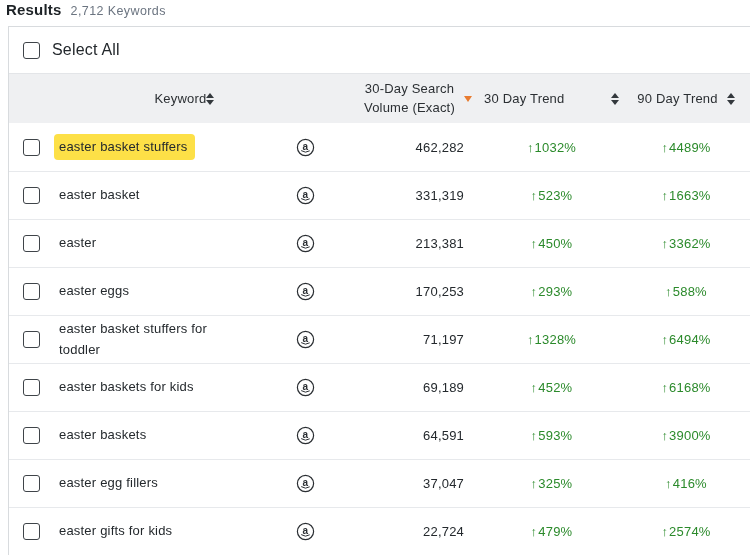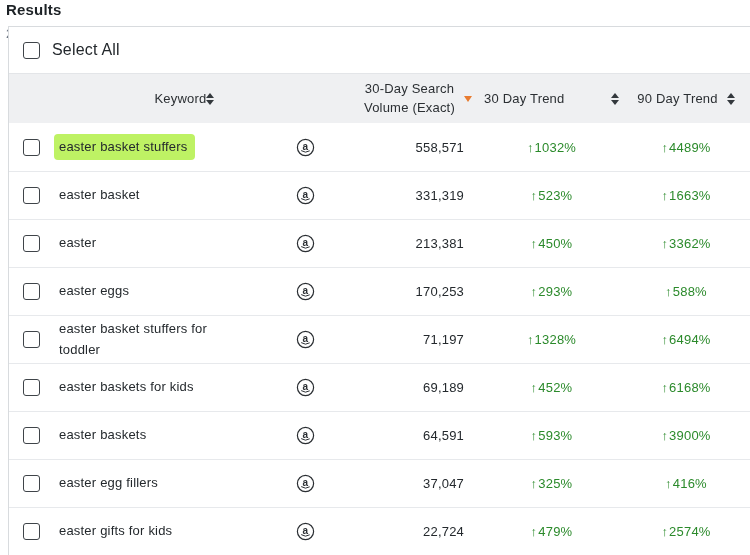"Results" .page-header { flex-direction: column -> none }
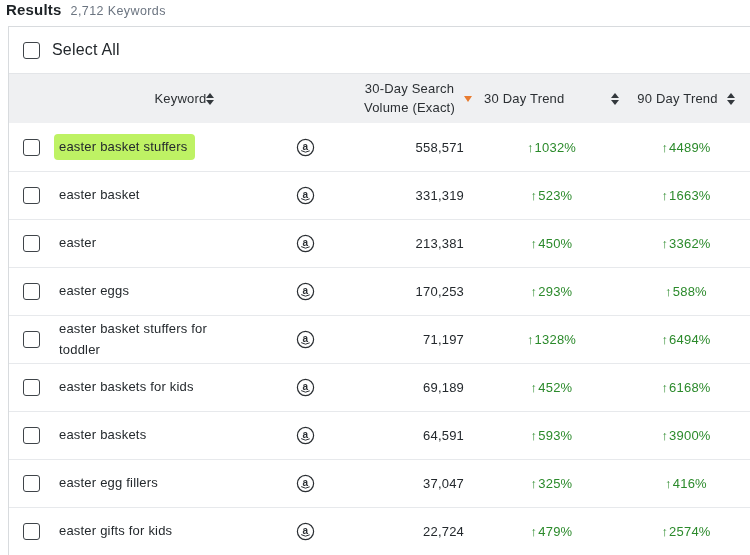"easter basket stuffers" .kw.chip { background: #bef264 -> #fde047 }
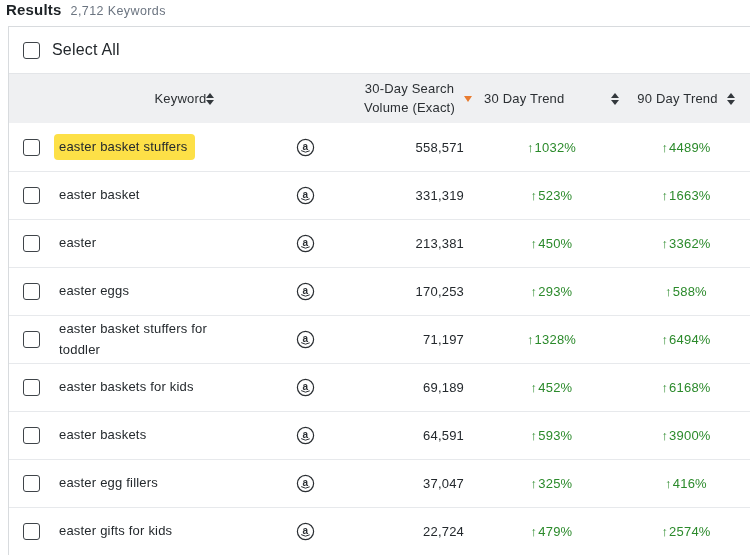"558,571" div.cell { text: 558,571 -> 462,282 }
